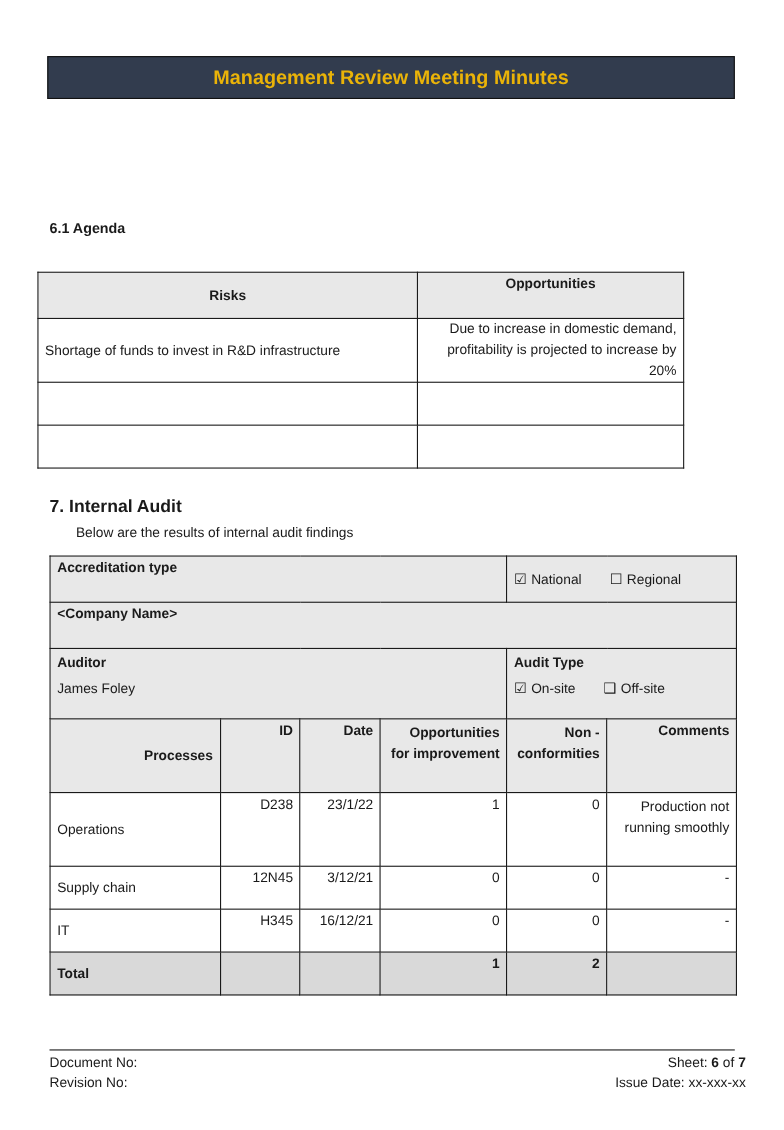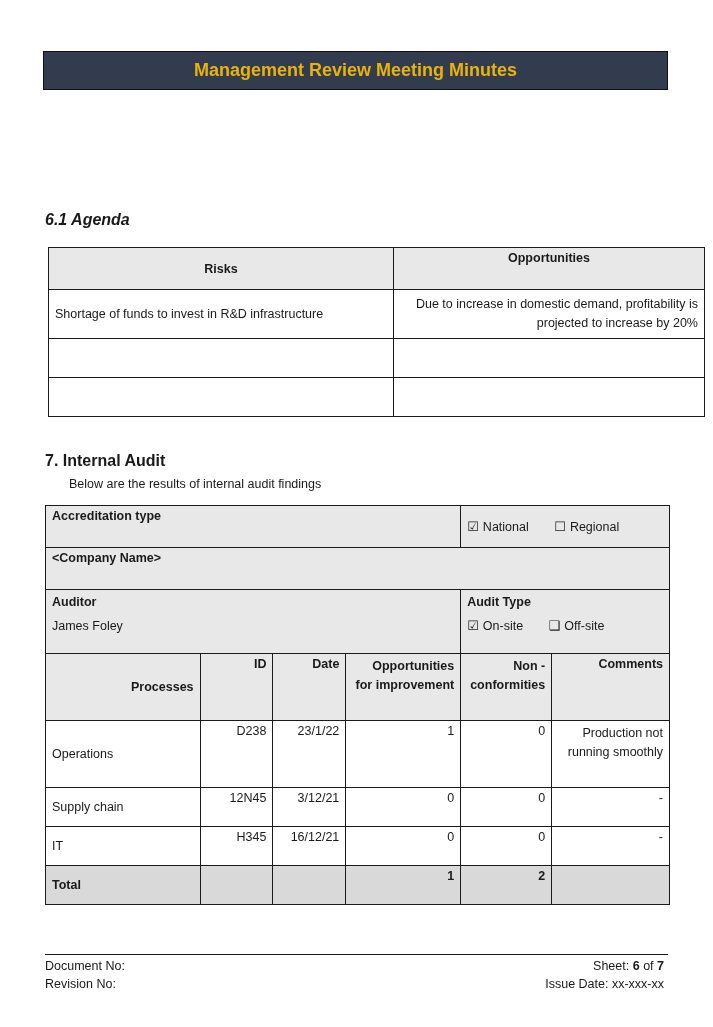"6.1 Agenda" .sub-heading { font-size: 16px -> 13px; font-style: italic -> none; top: 211px -> 200px }
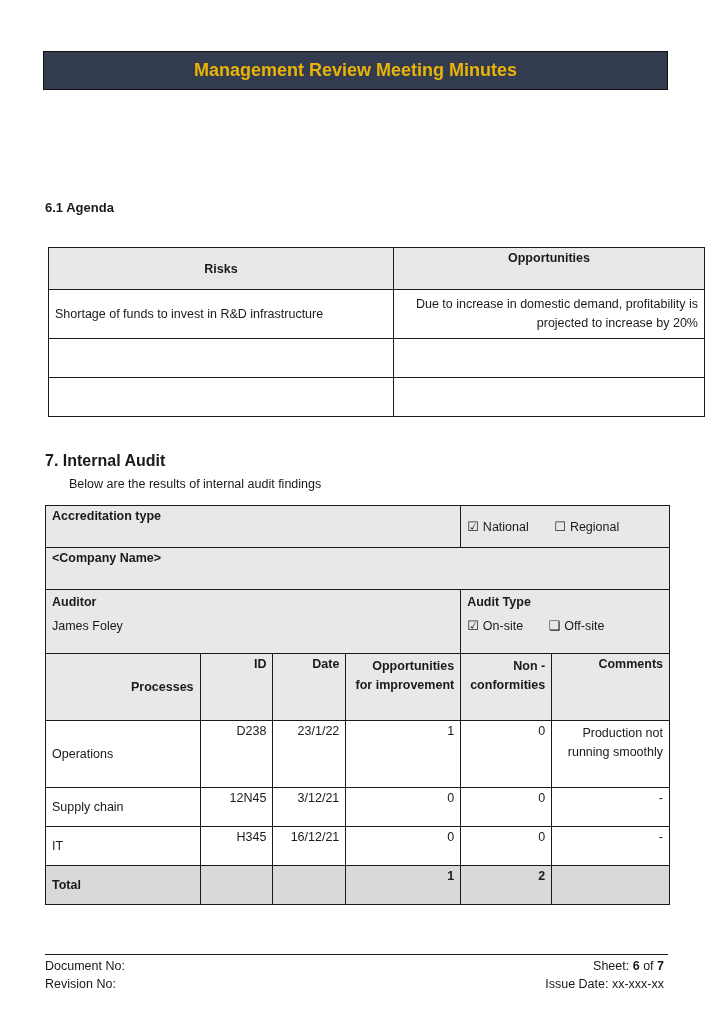"Risks" .agenda { left: 48px -> 34px; width: 657px -> 588px }
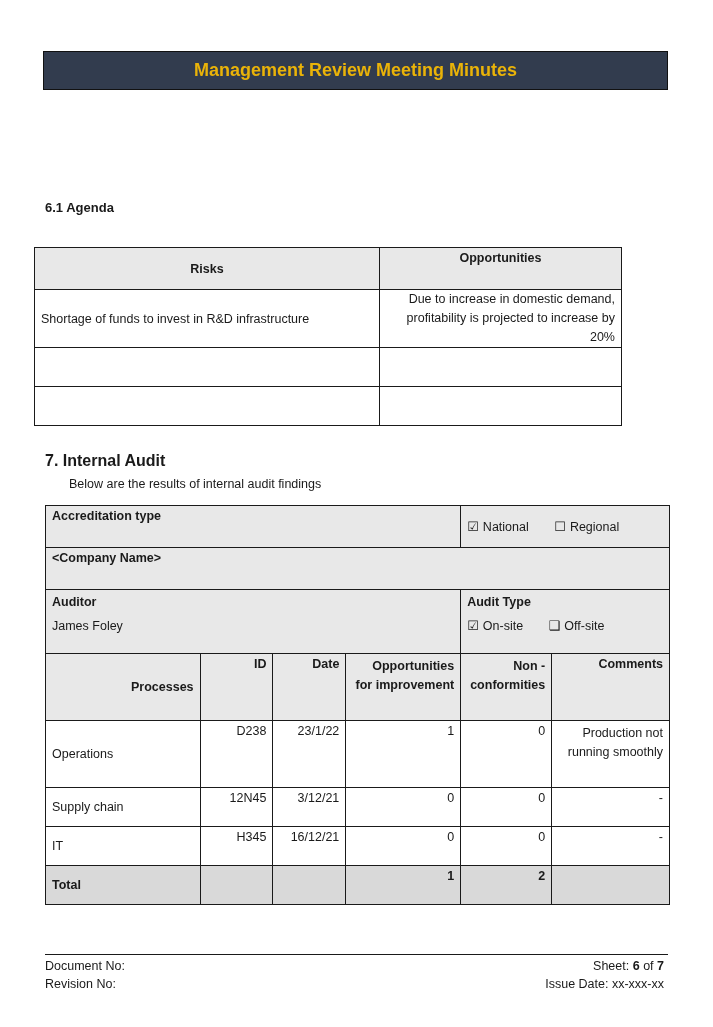"Sheet: 6 of 7" .footer-right { right: 49px -> 35px }
